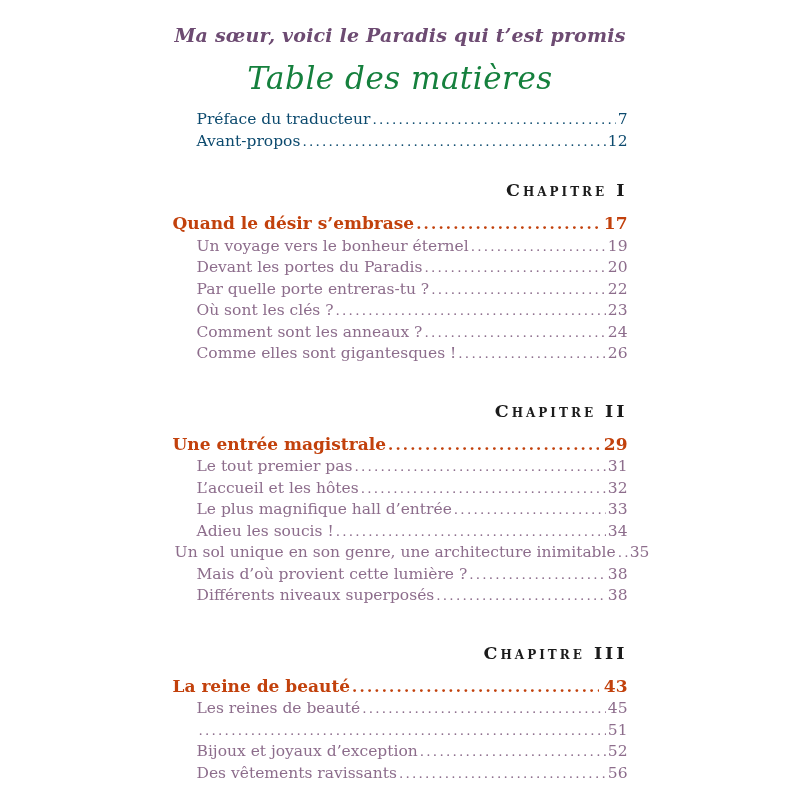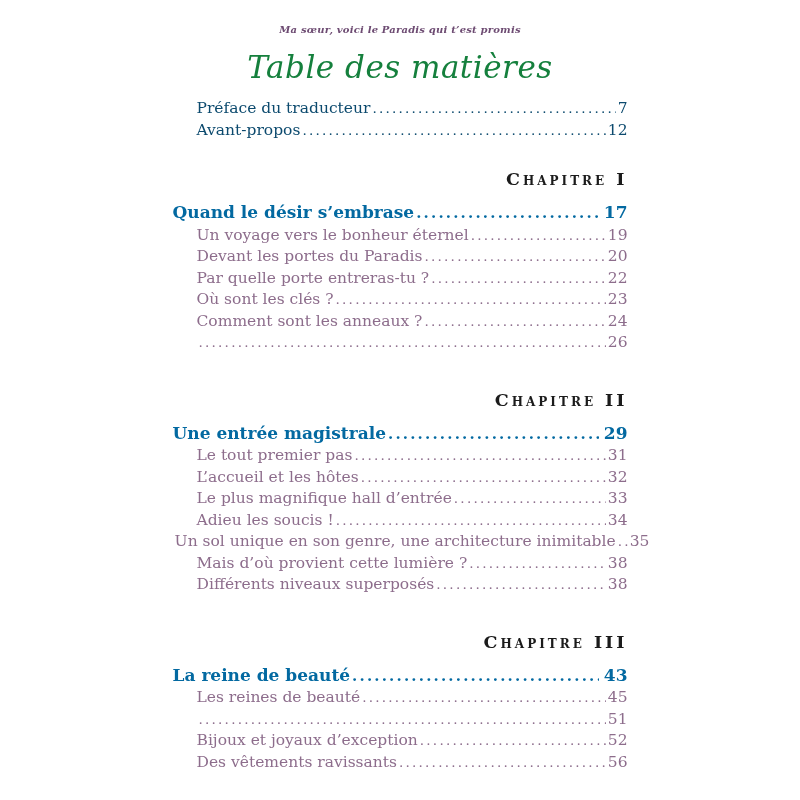"Ma sœur, voici le Paradis" .running-header { font-size: 10px -> 19px }
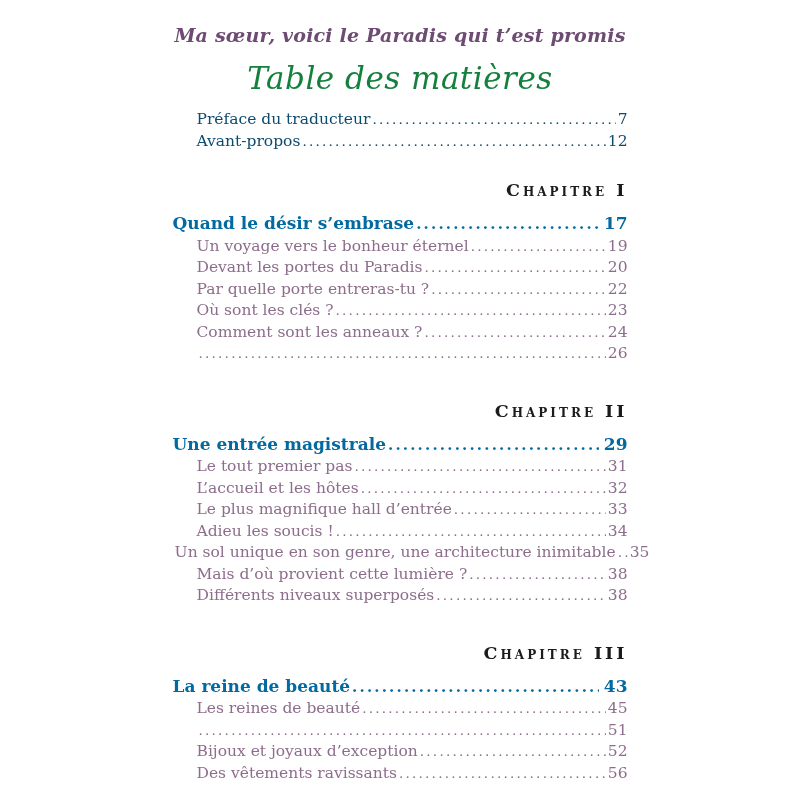"Quand le désir s’embrase" .row.chapter-main { color: #0369a1 -> #c2410c }
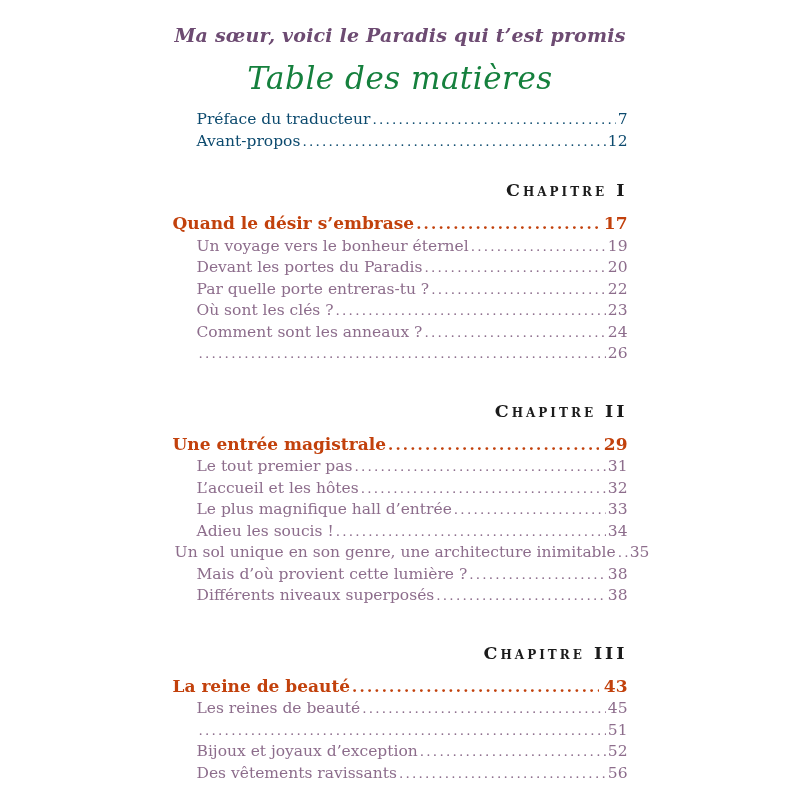"Comme elles sont gigantesques !" span.label { html: none -> <span>Comme elles sont gigantesques !</span> }
